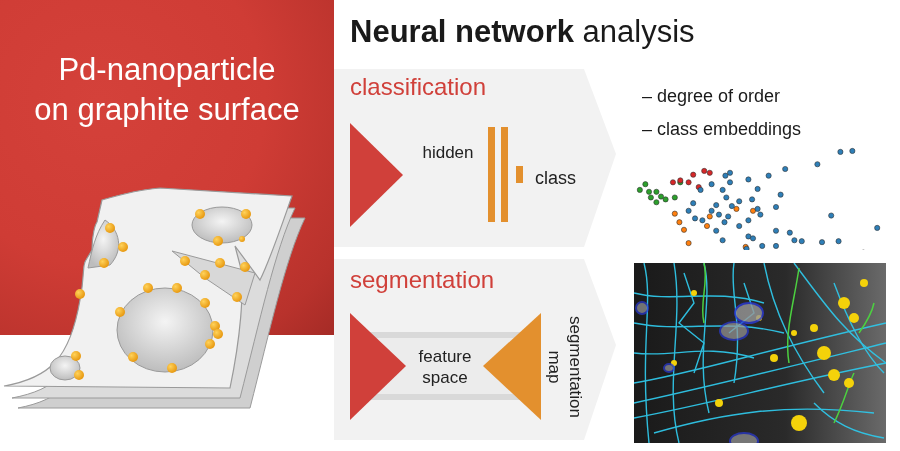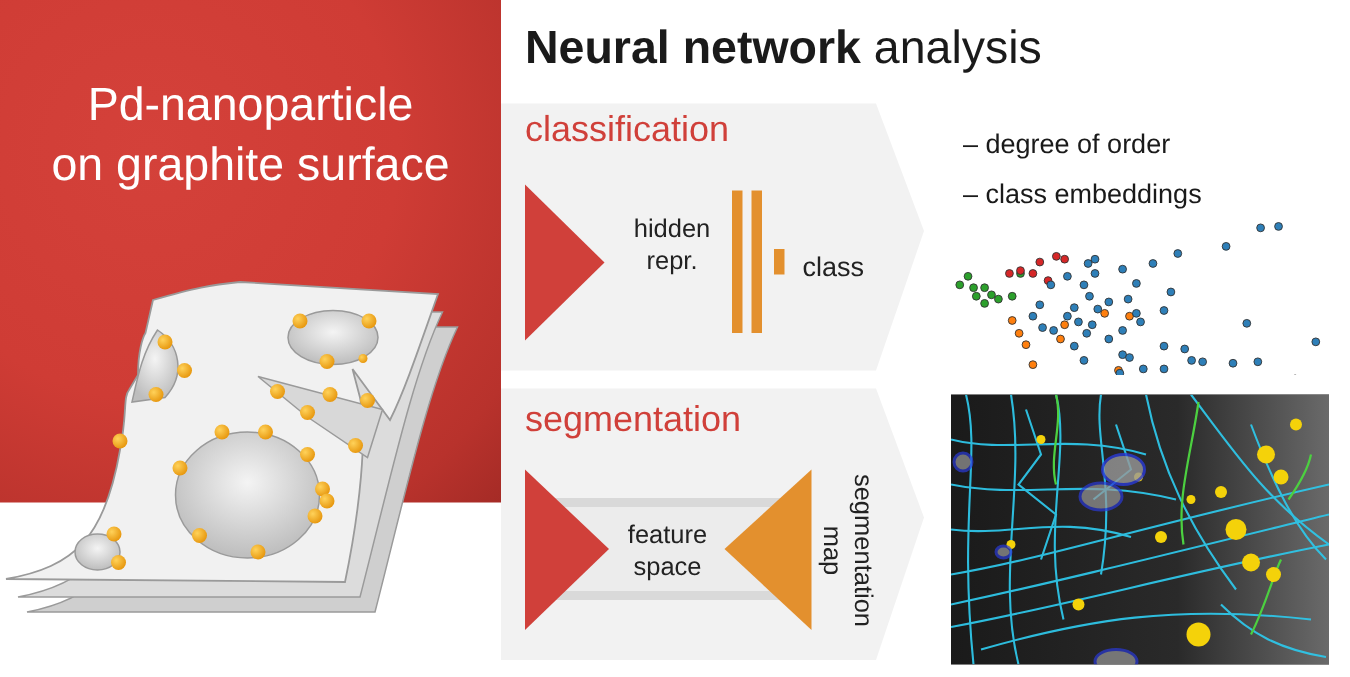"repr." div { html: <div>repr.</div> -> none }
